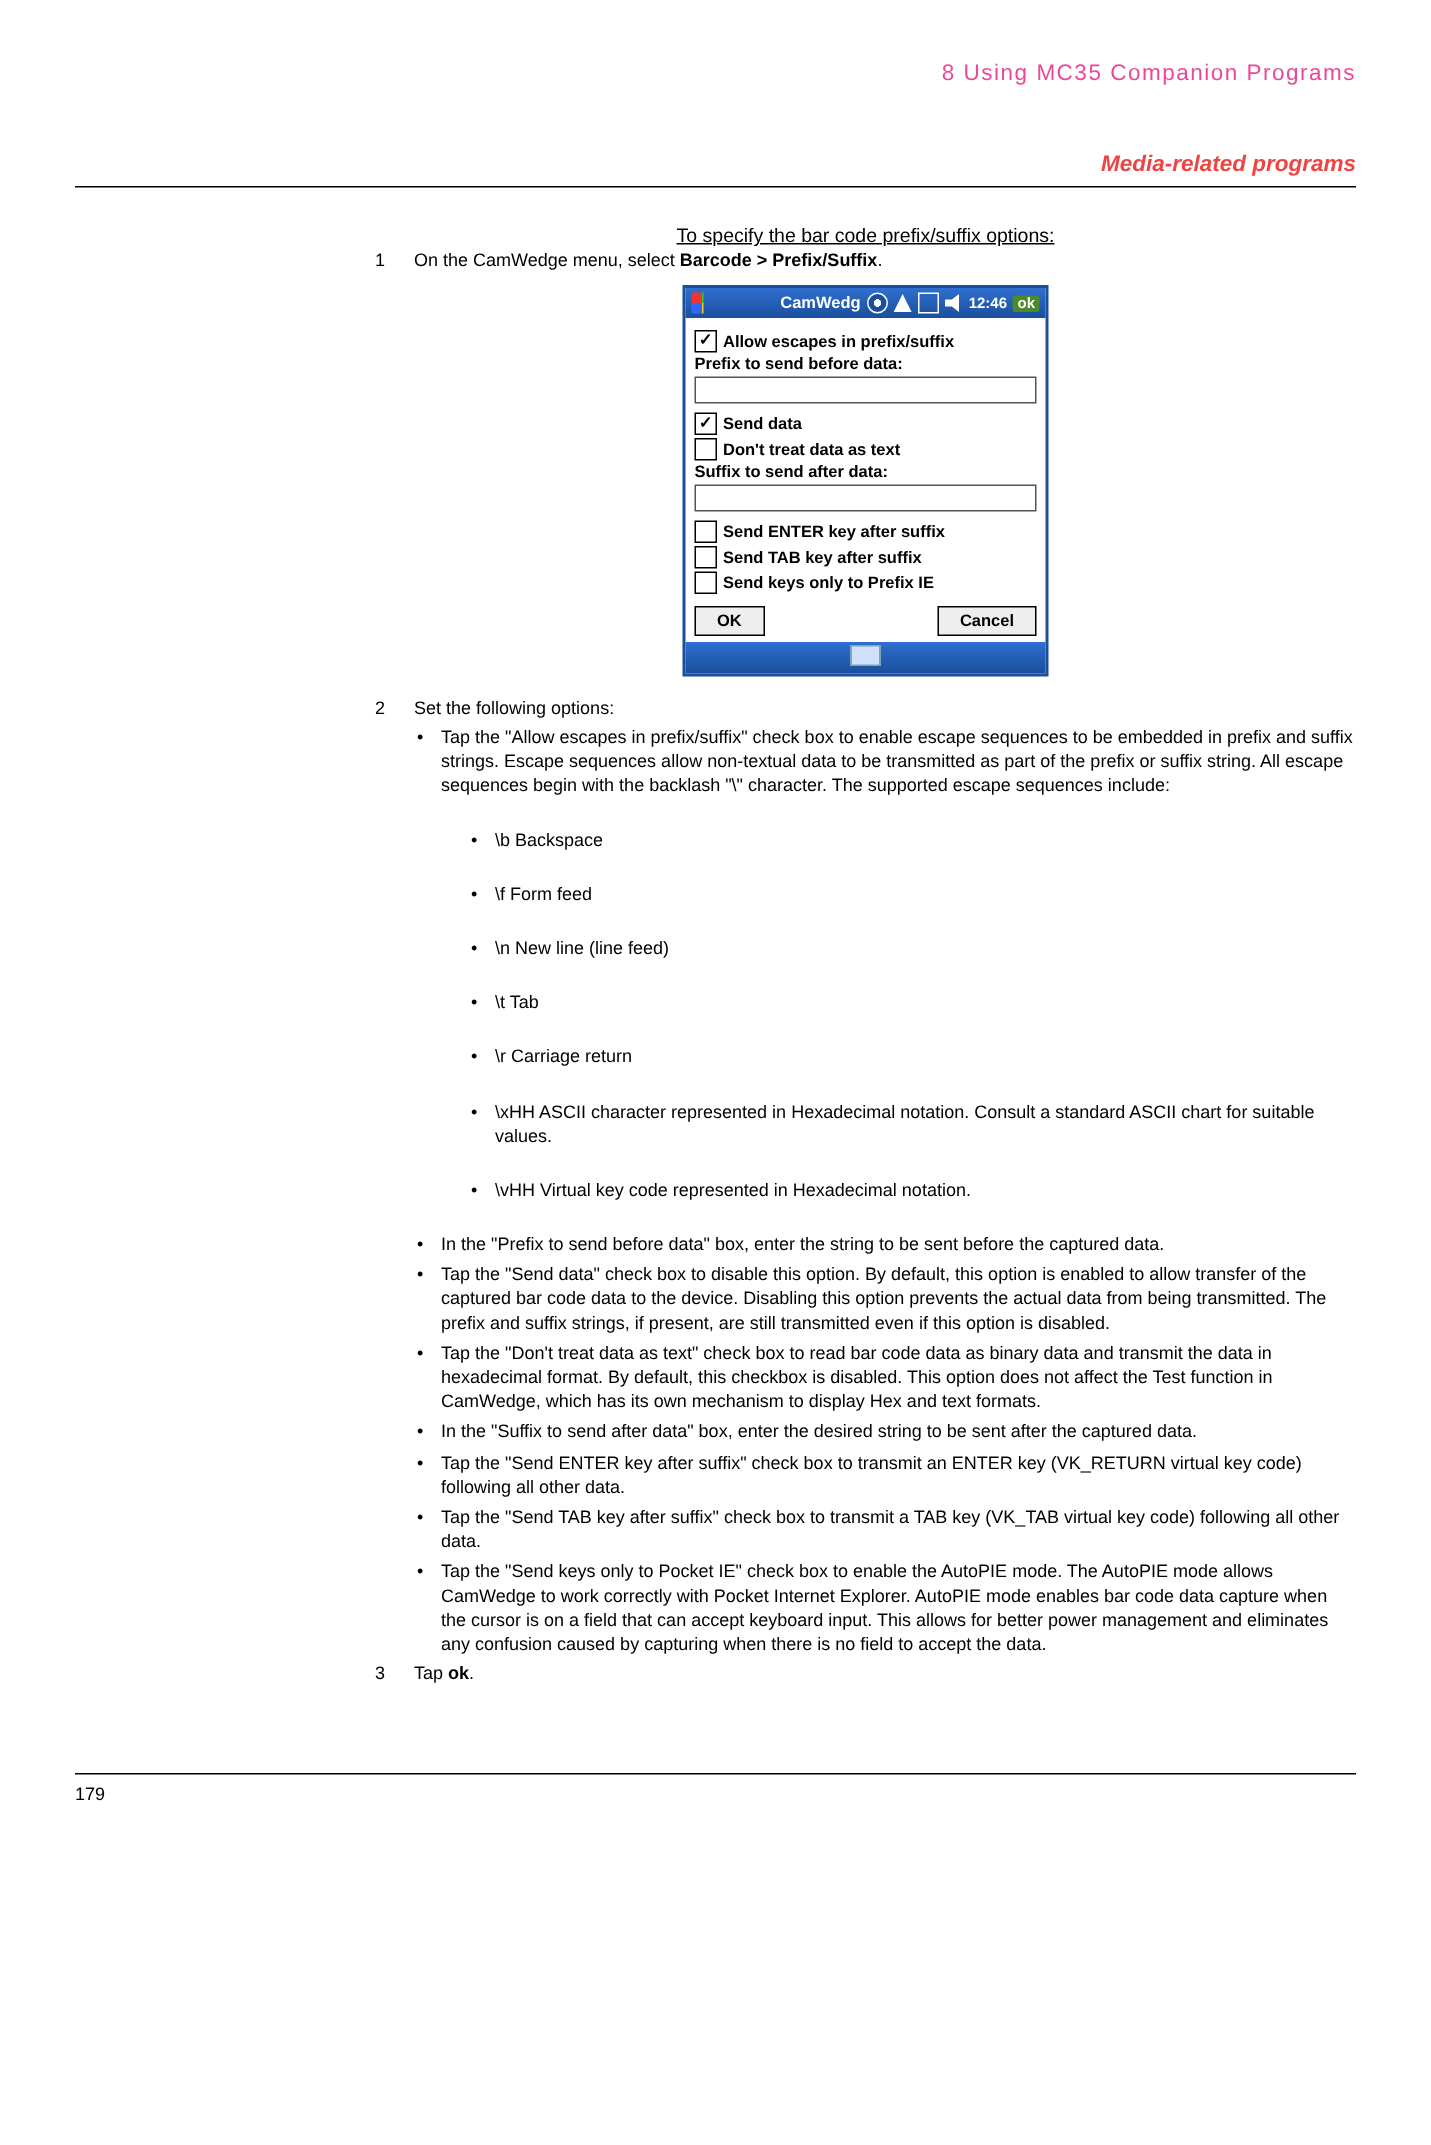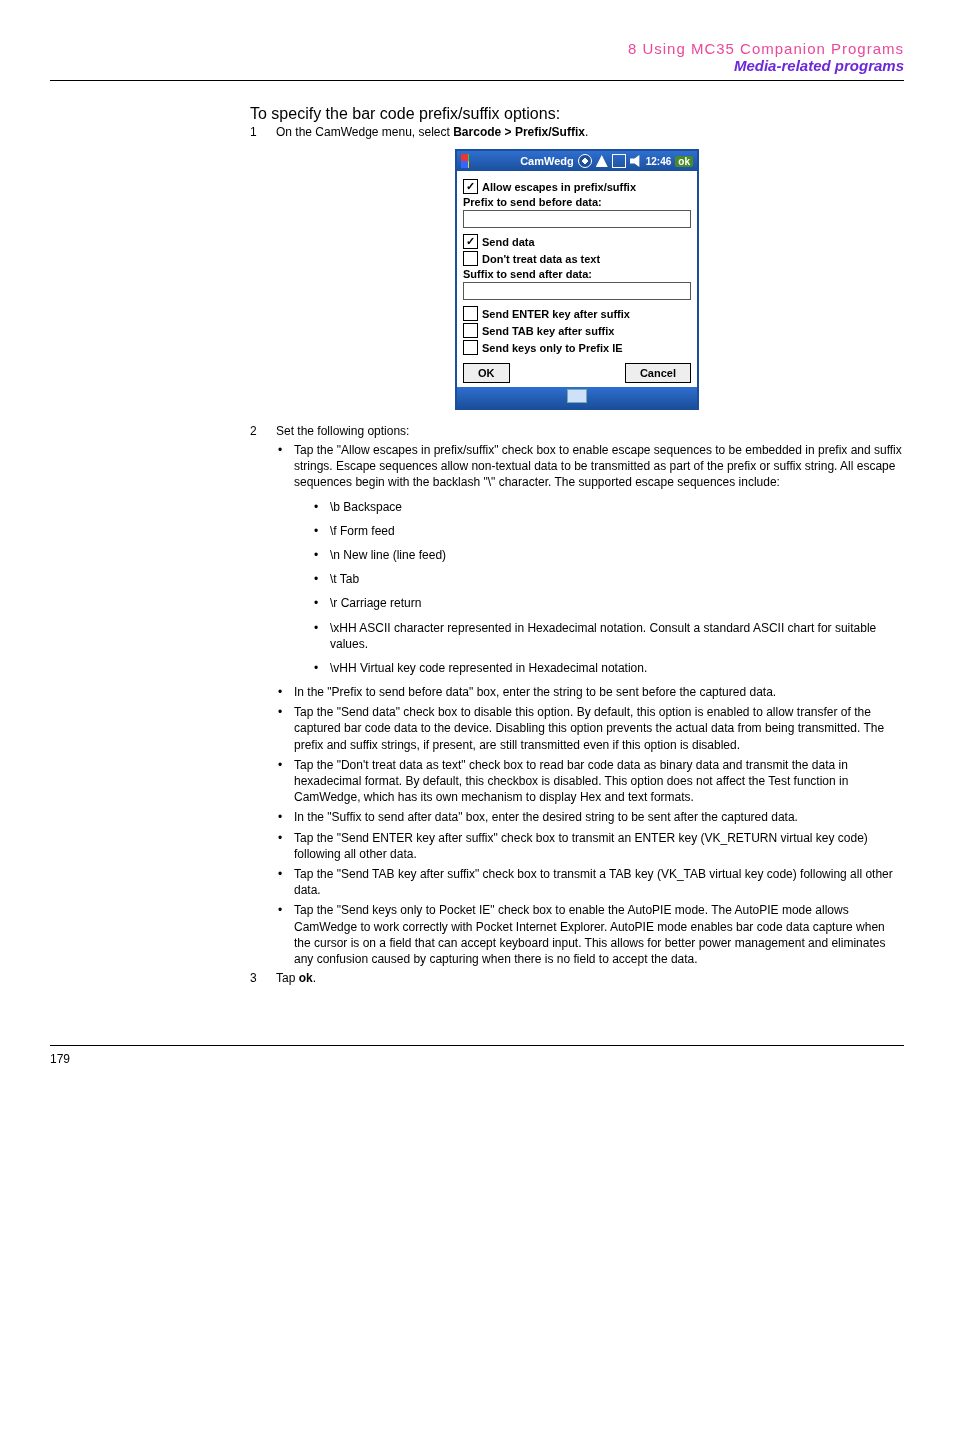"Media-related programs" .header-section { color: #6d28d9 -> #ef4444; margin-top: none -> 44px }
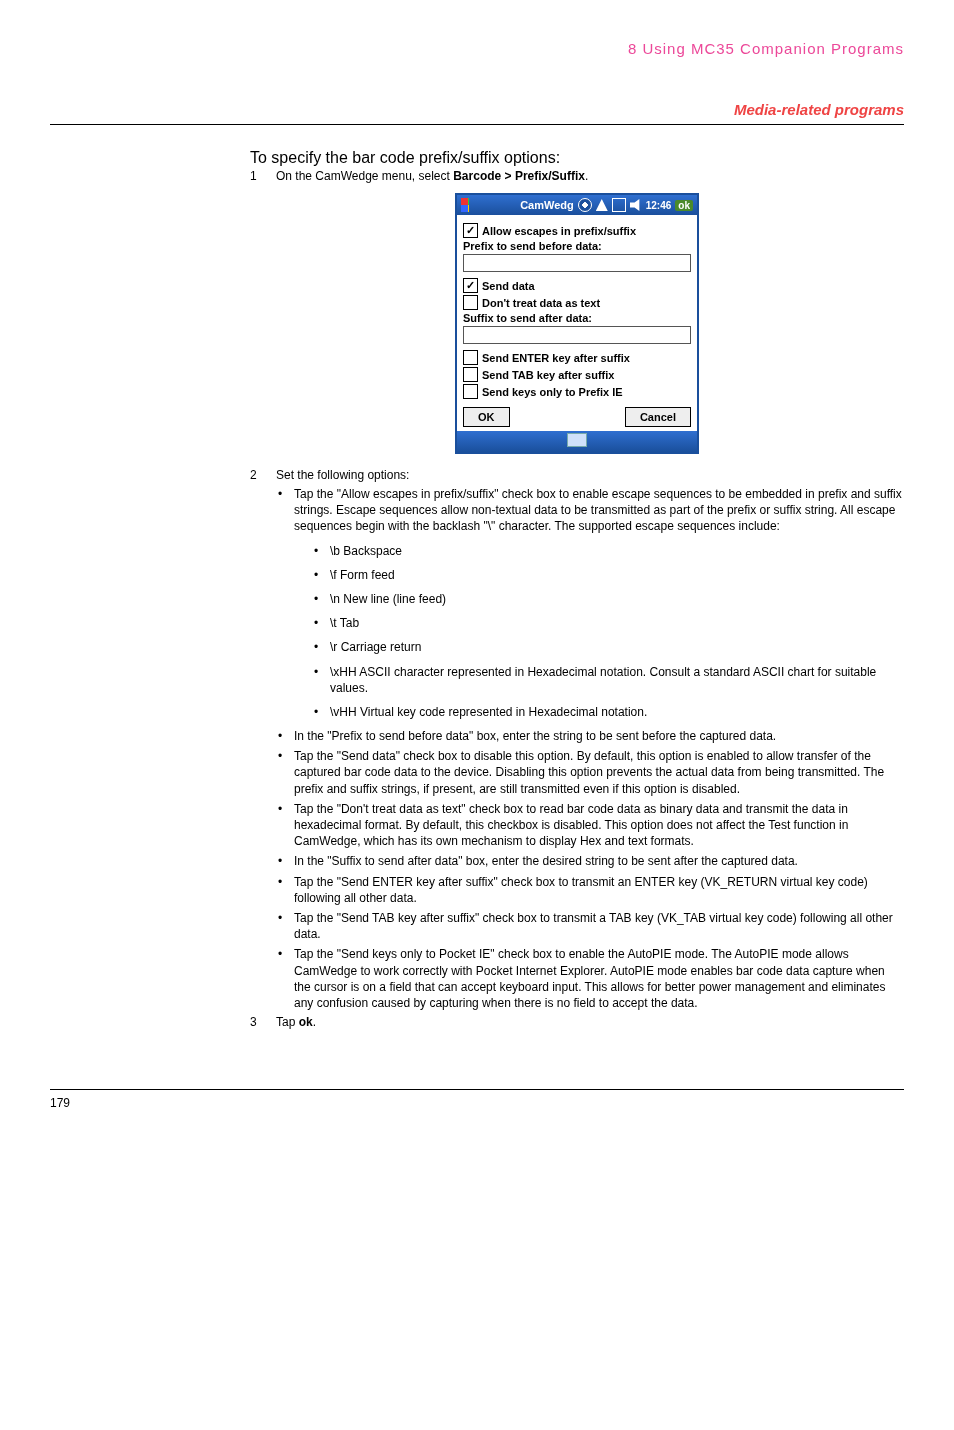"To specify the bar code" .underline-title { font-size: 16px -> 13px; text-align: none -> center; text-decoration: none -> underline }
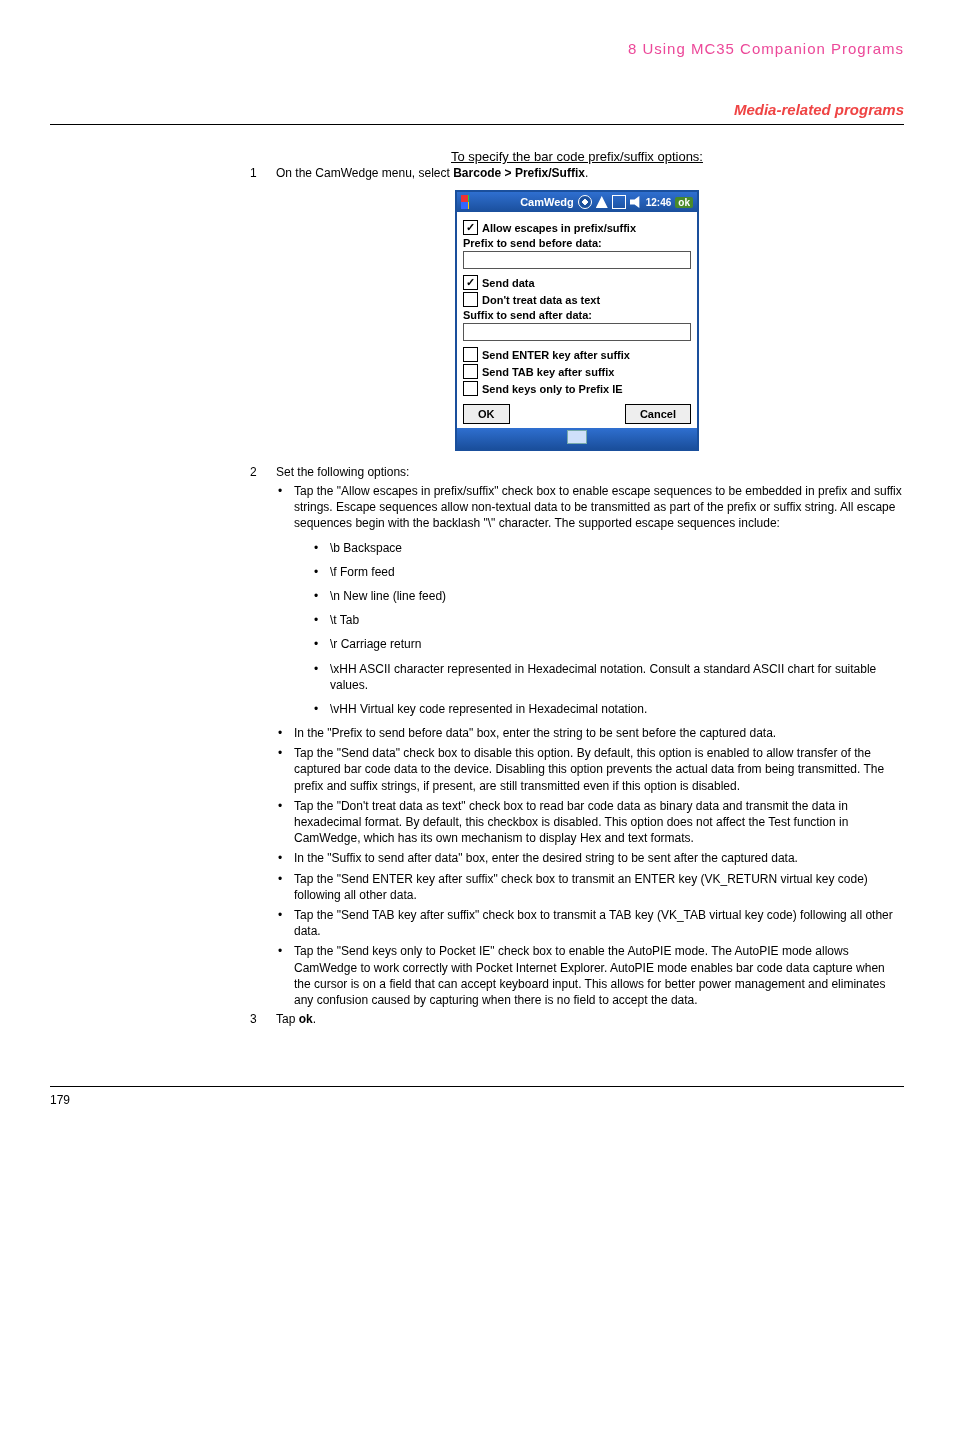"\b Backspace" .bullets .sub > li { margin: 8px 0 -> 20px 0 }
